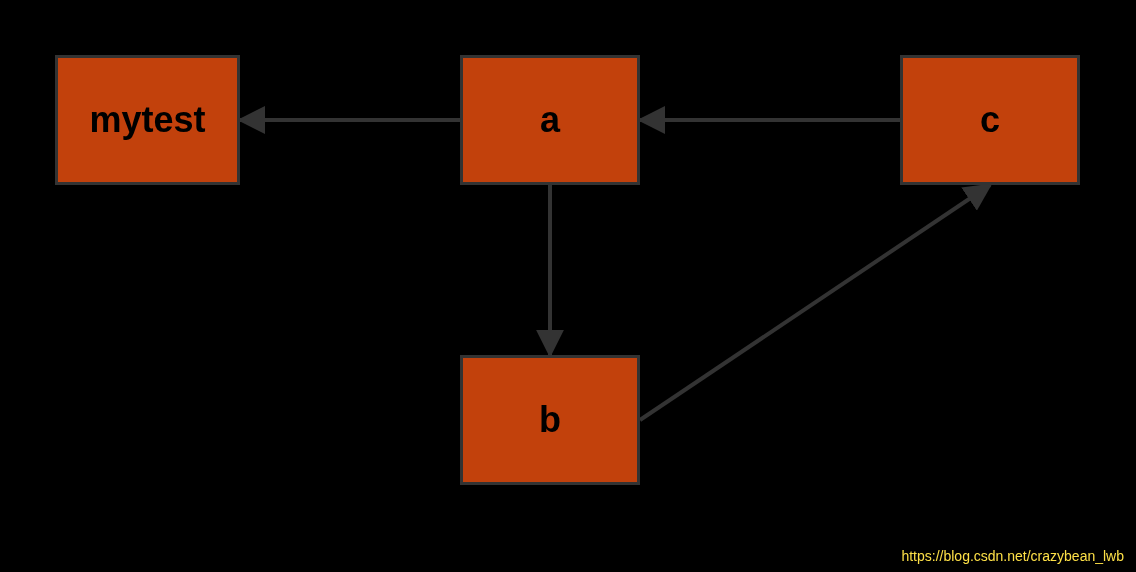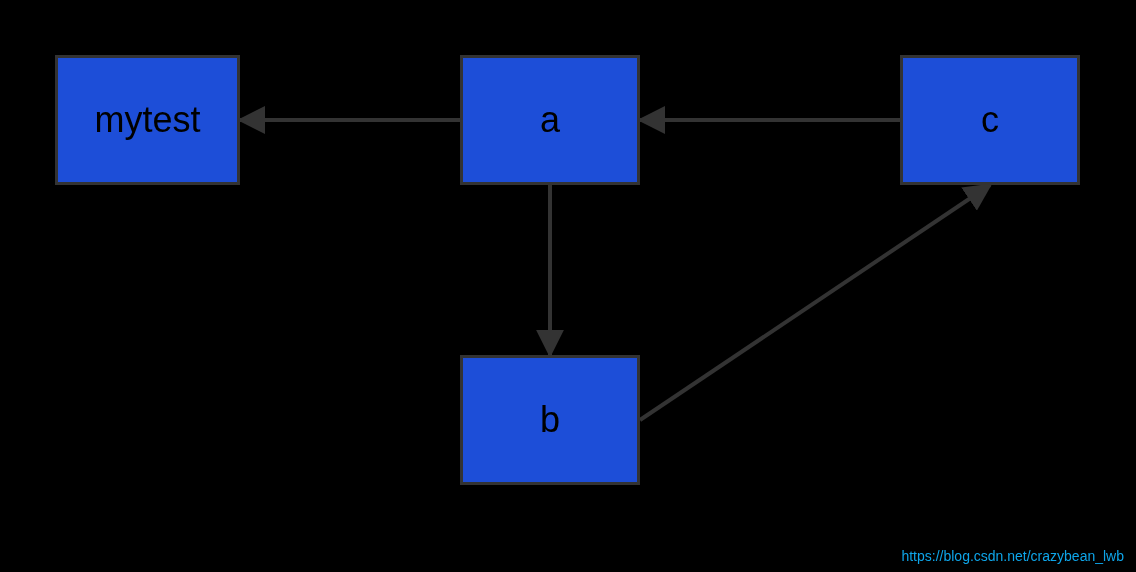"mytest" .node { background: #1d4ed8 -> #c2410c; font-weight: normal -> bold }
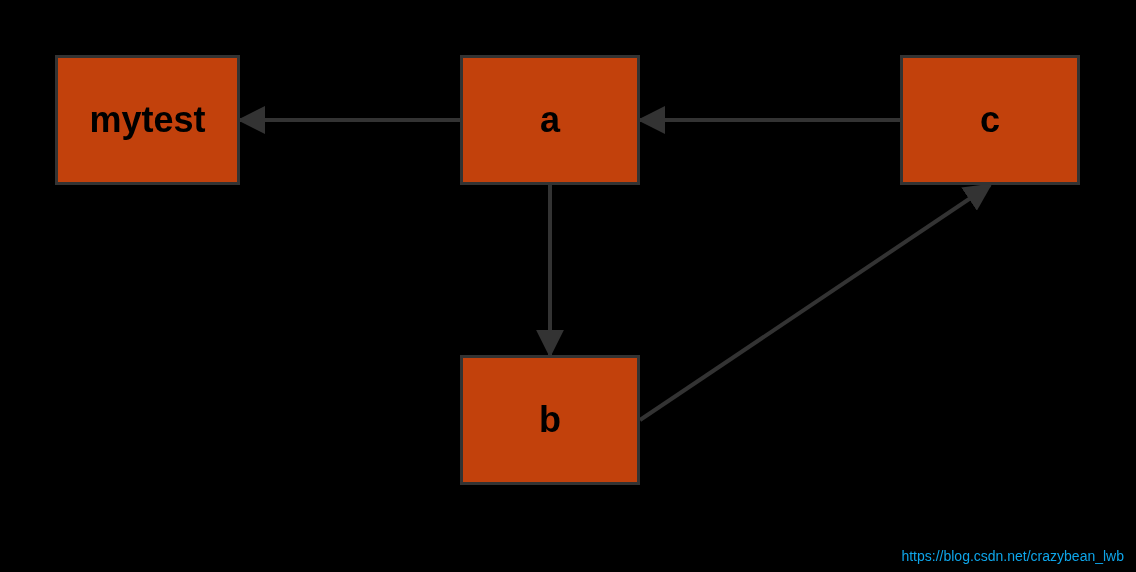"https://blog.csdn.net/crazybean_lwb" .watermark { color: #0ea5e9 -> #fde047 }
